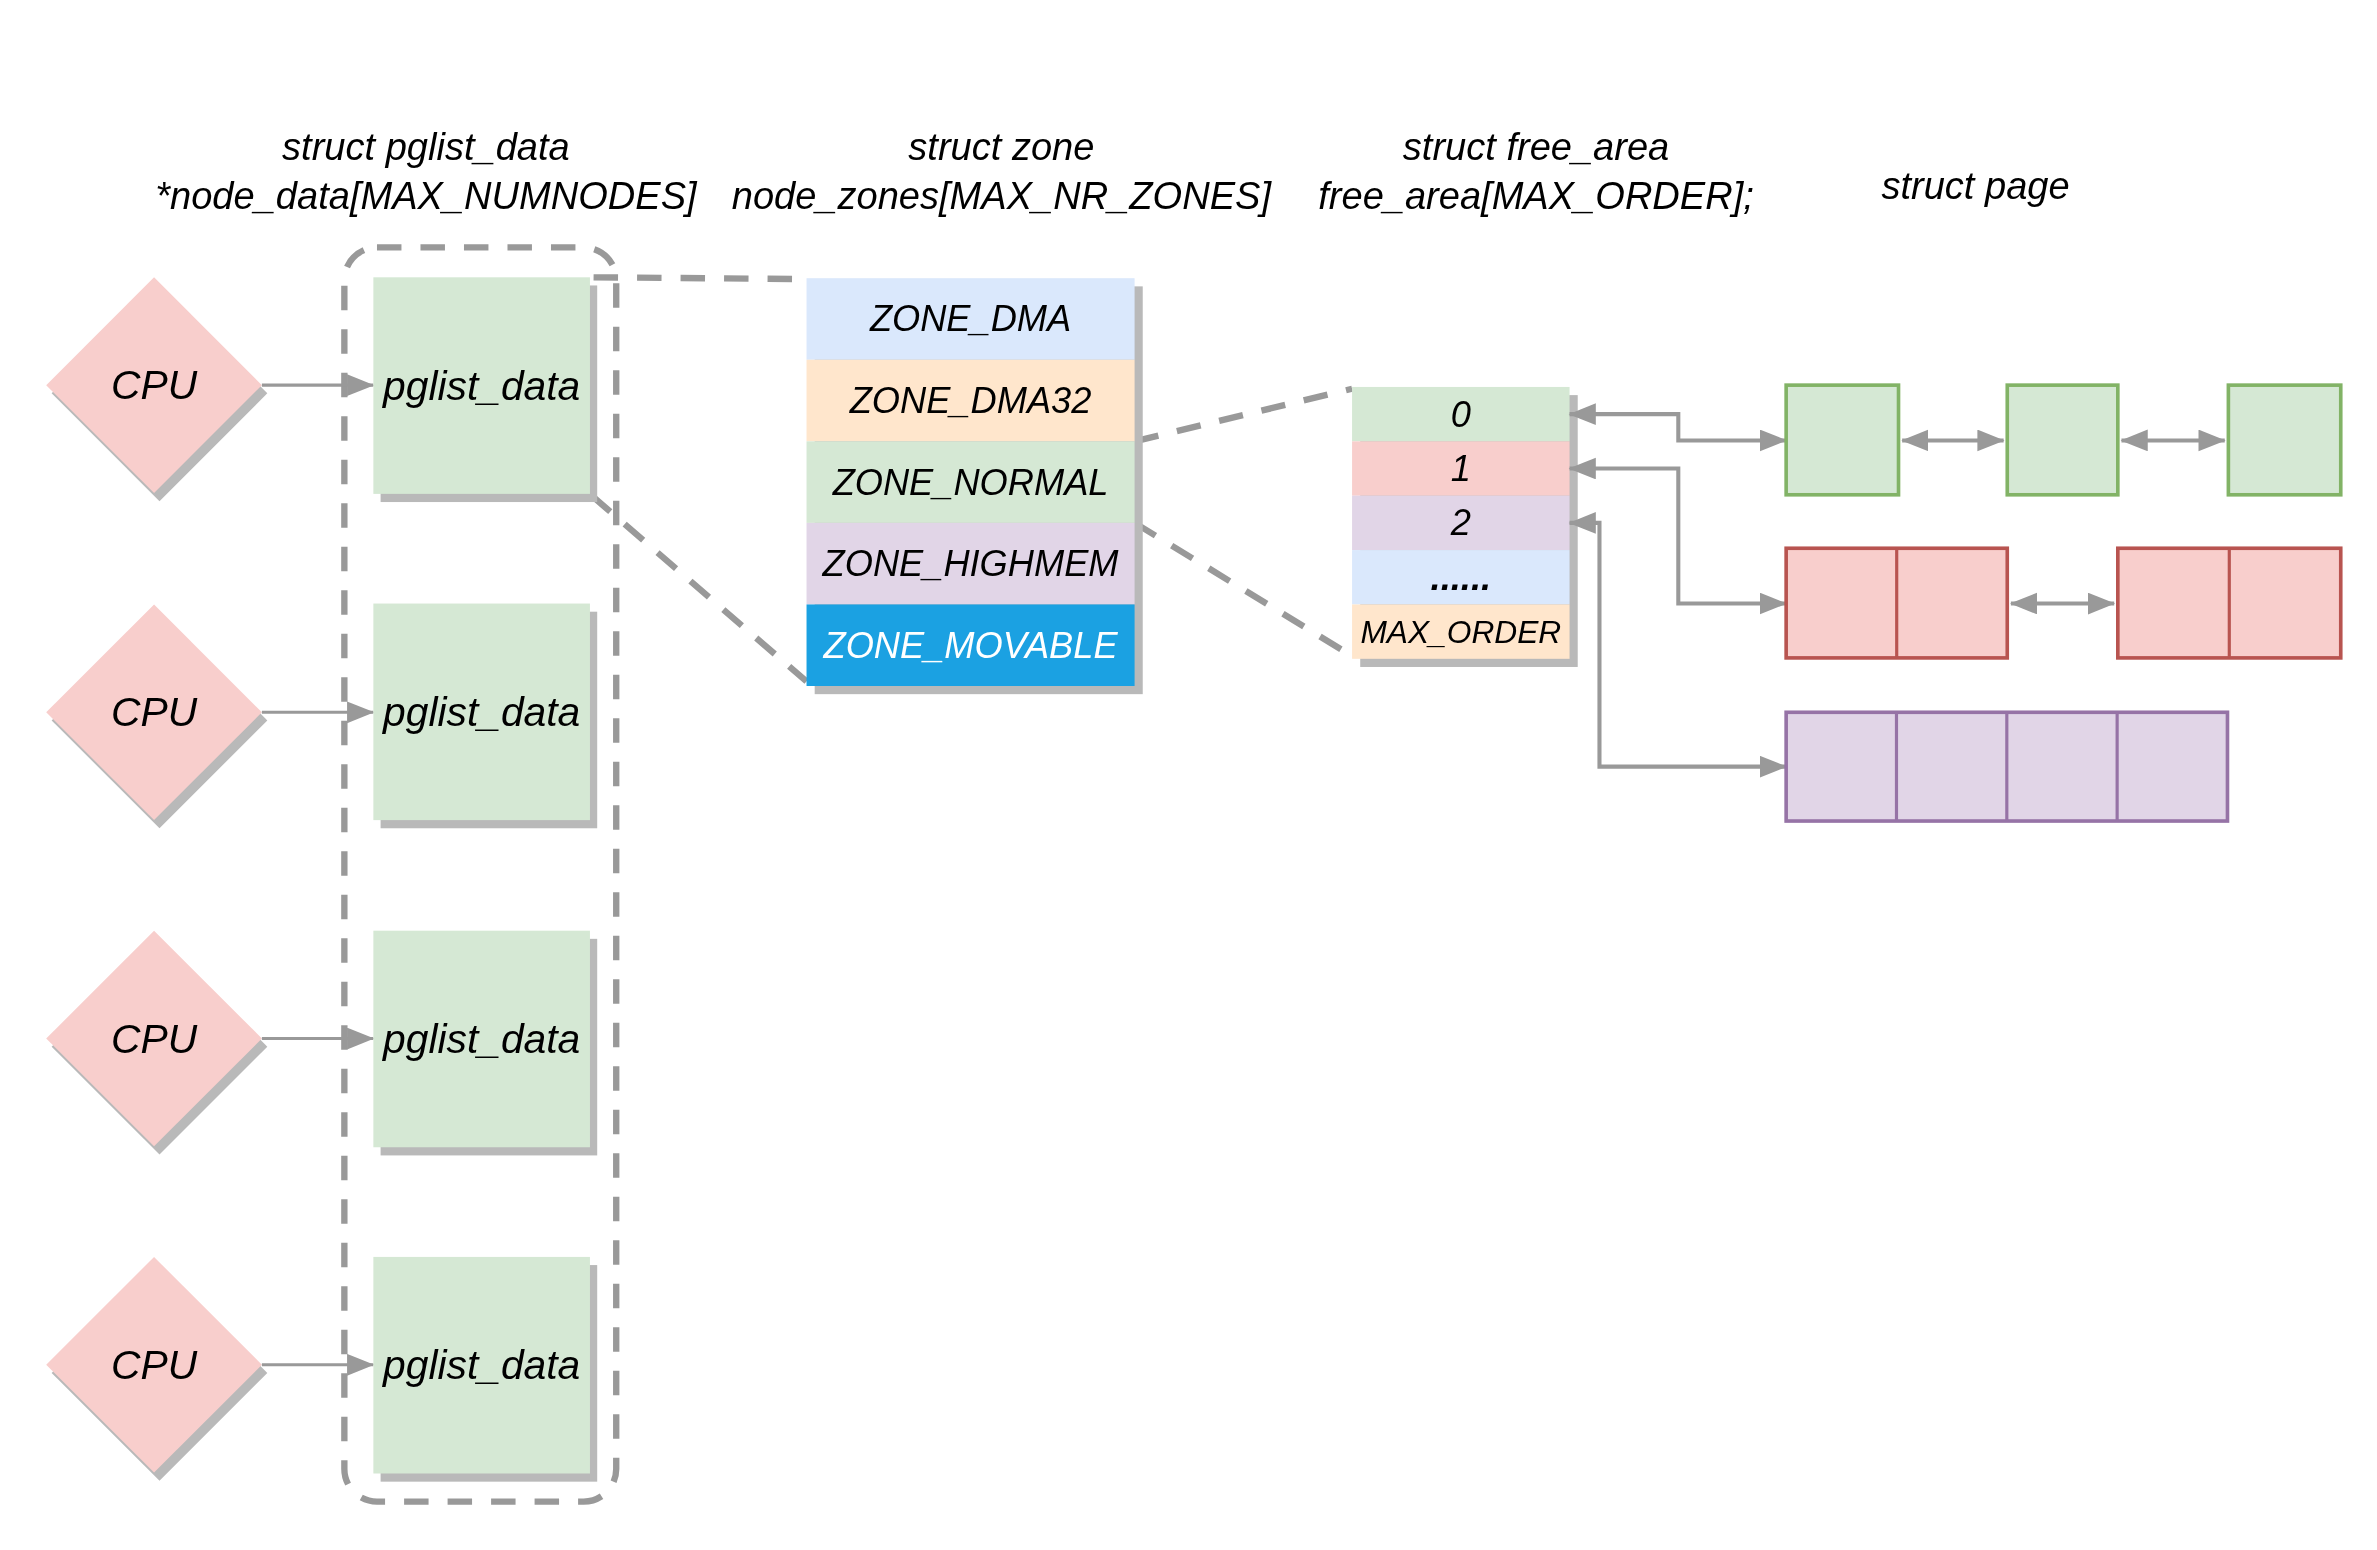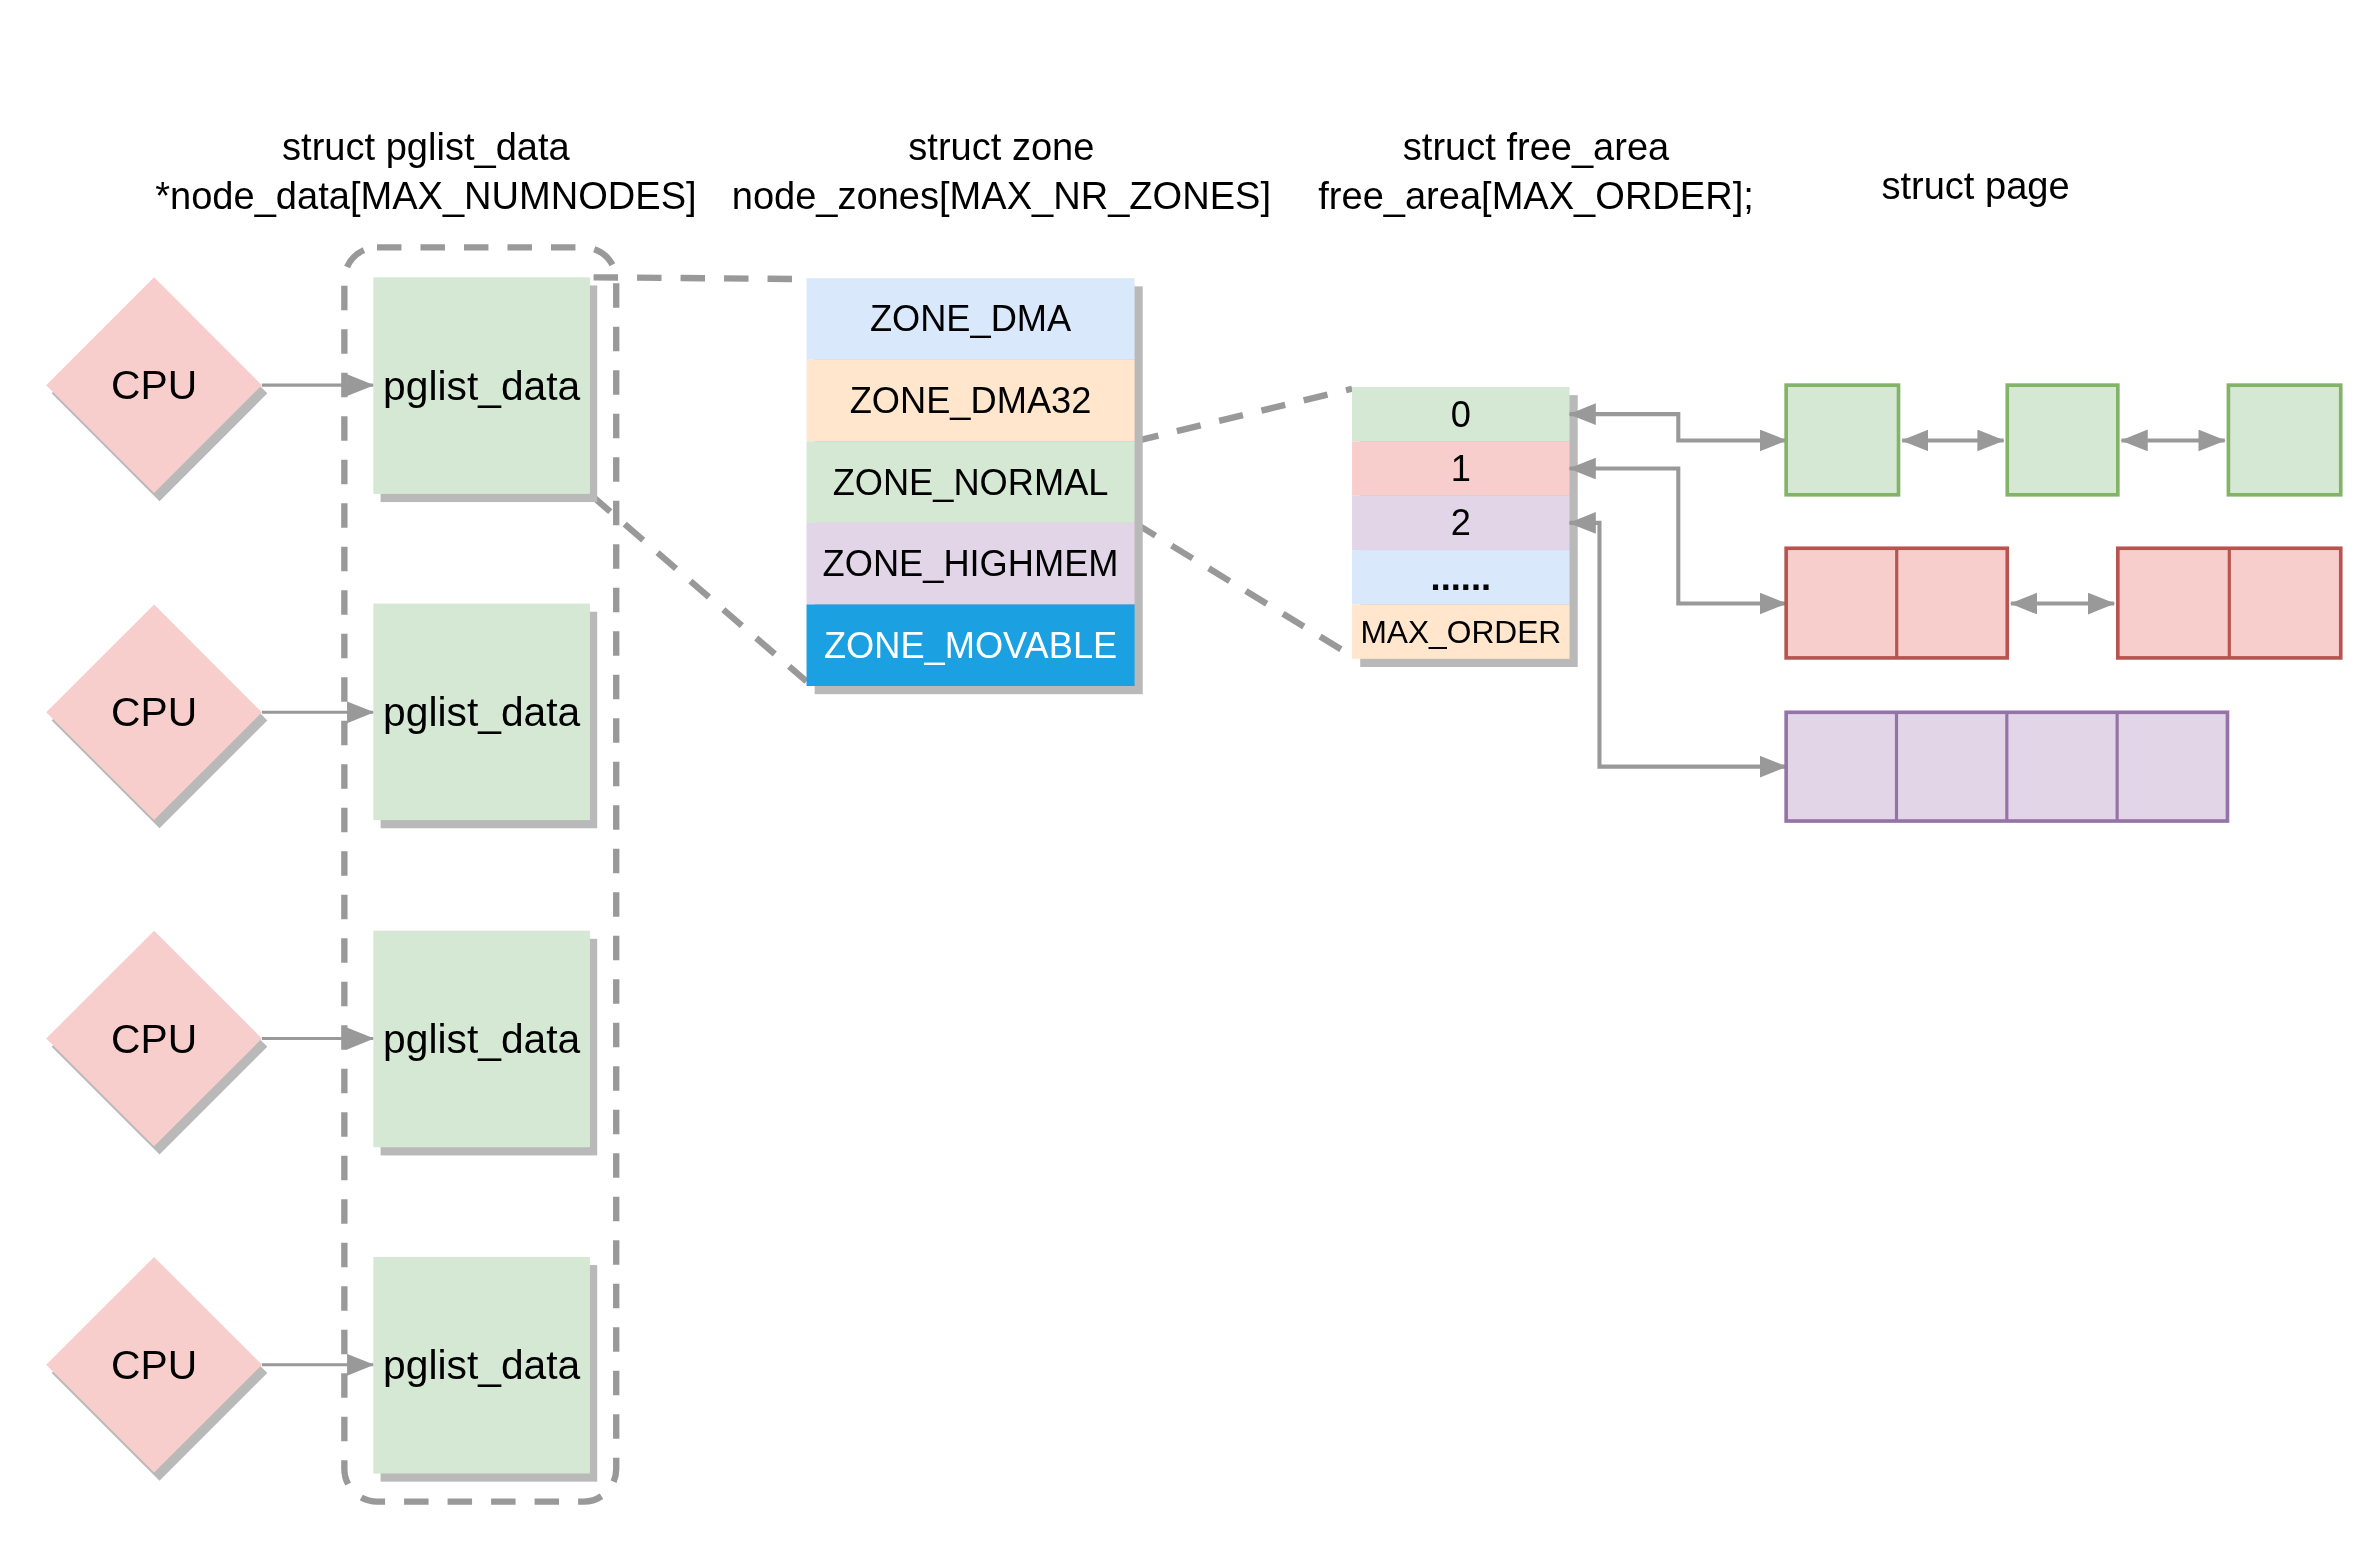"struct pglist_data" .diagram-wrap { font-style: none -> italic }
